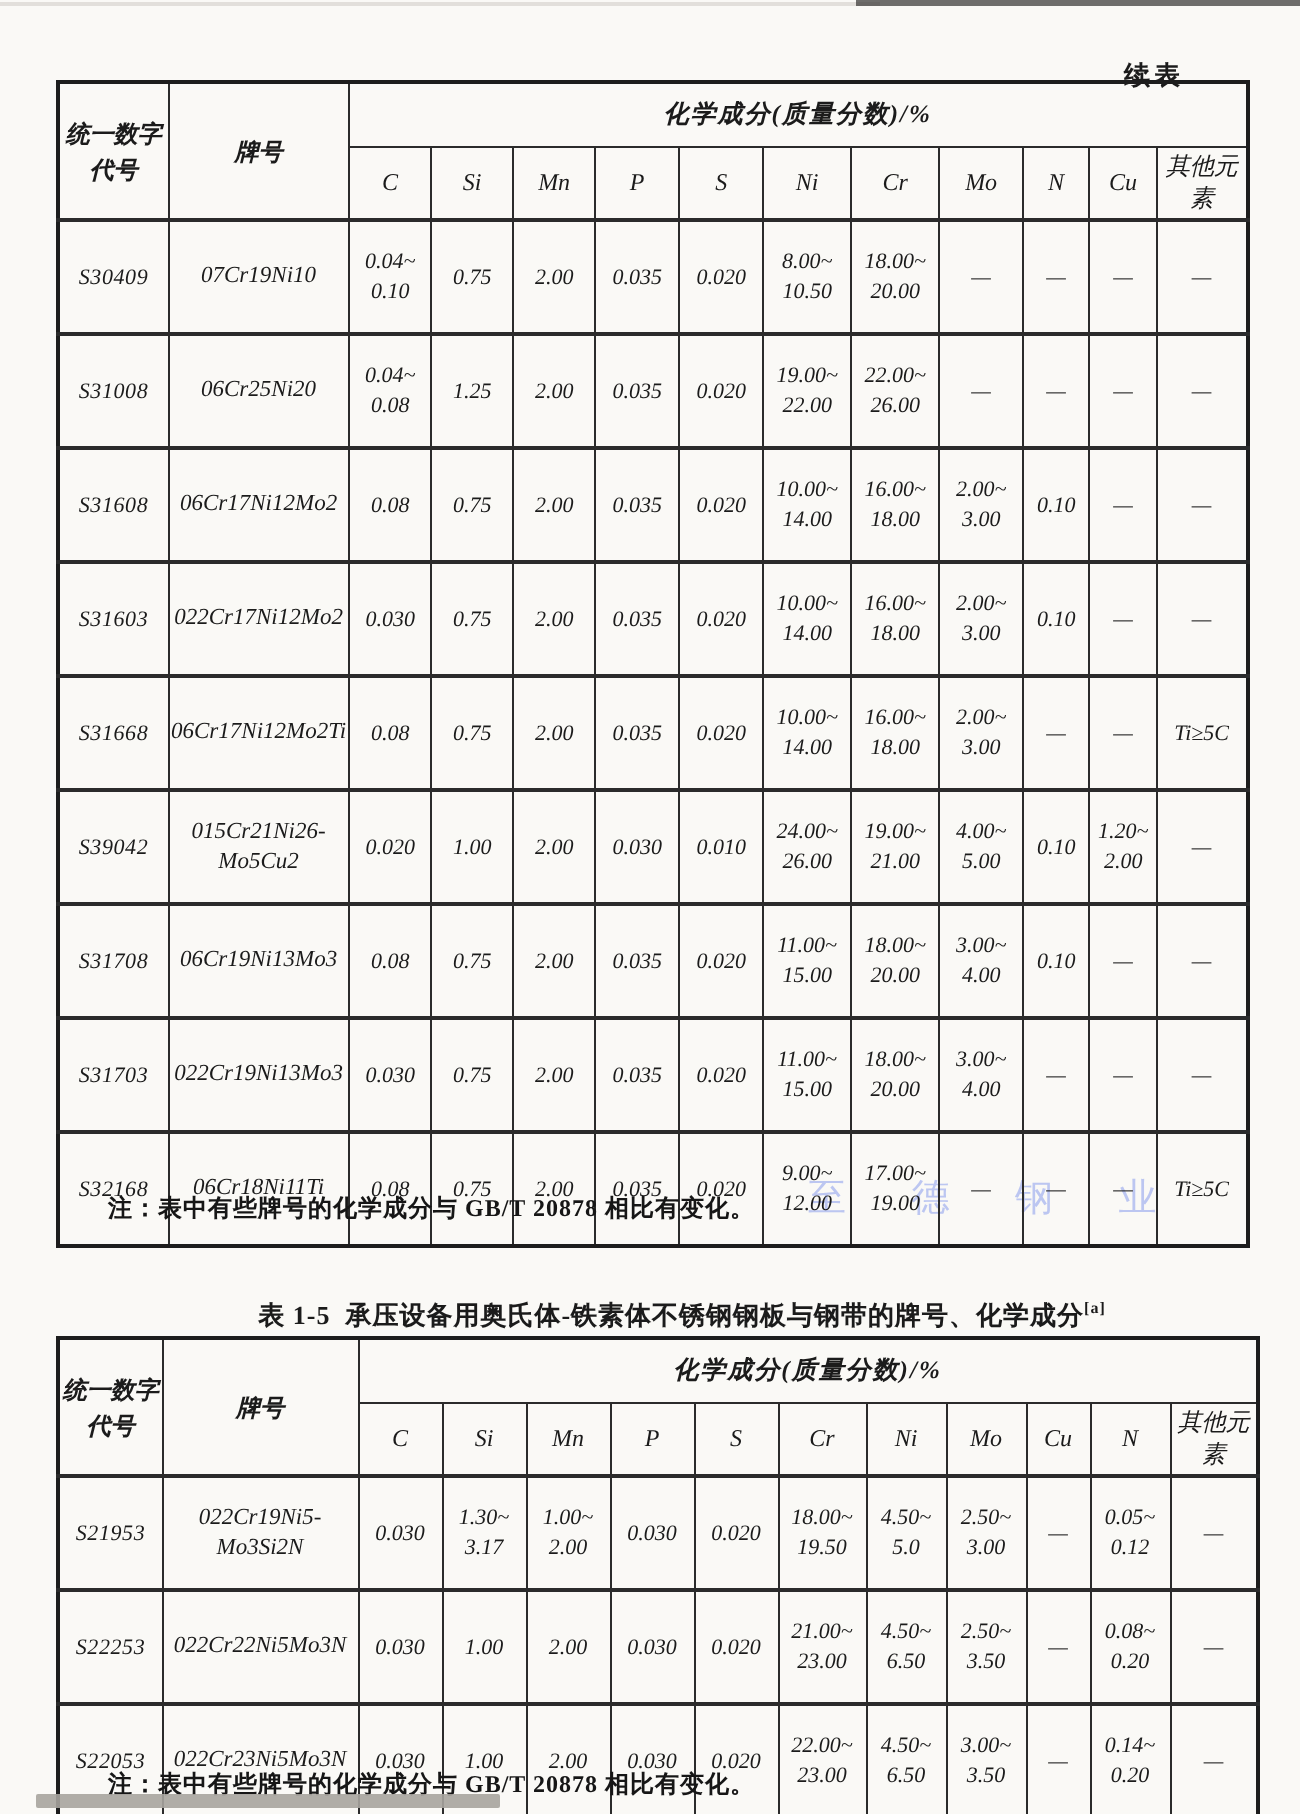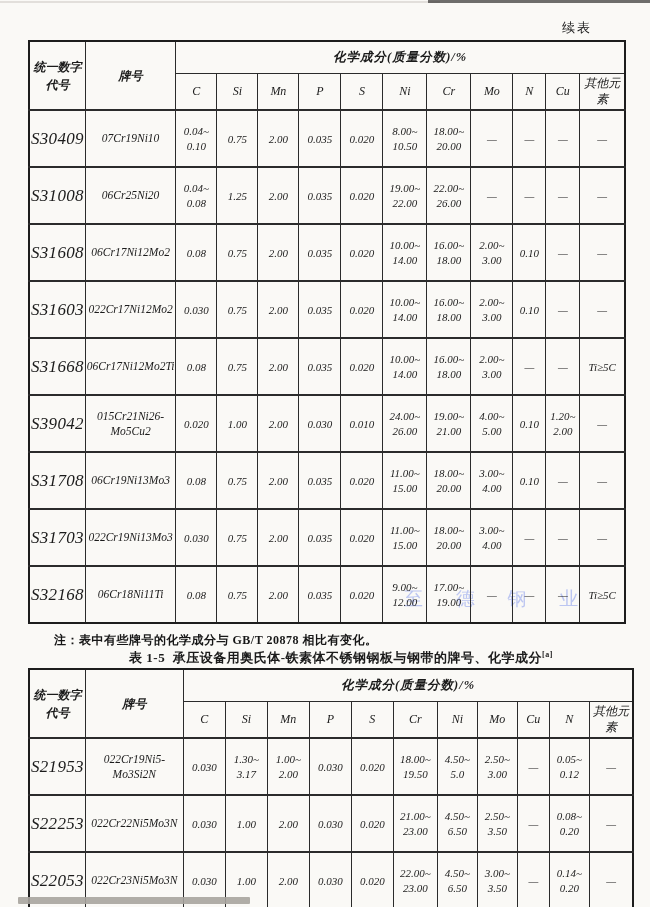"续表" .cont-label { font-weight: normal -> bold; top: 19px -> 29px }
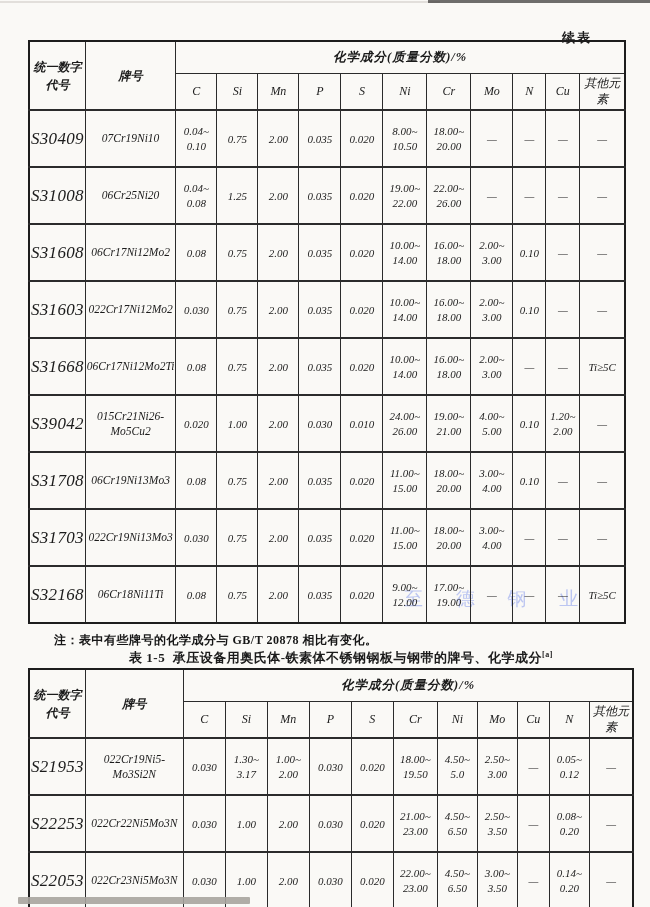"S30409" td.code { font-size: 17px -> 11px }
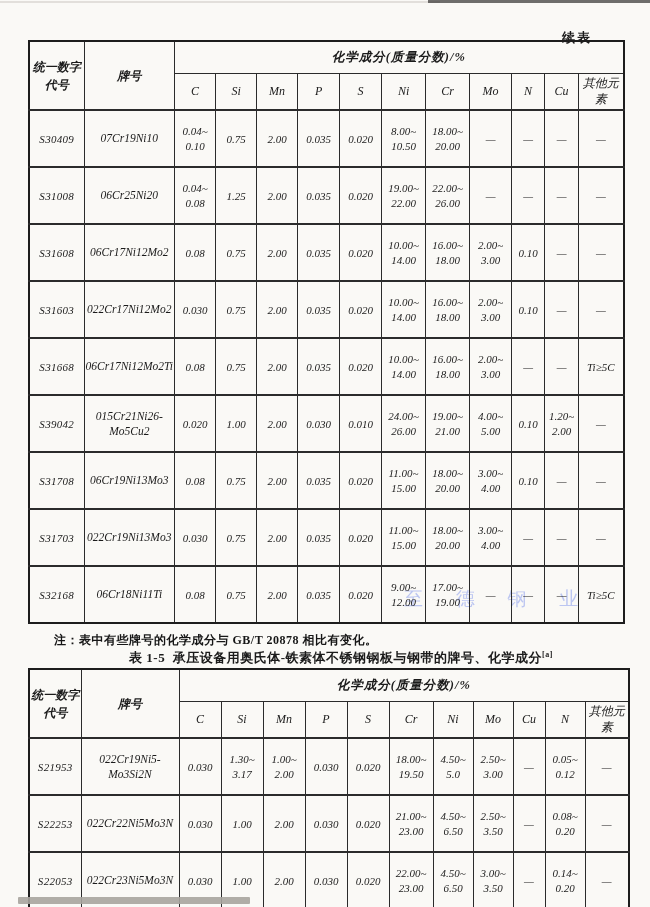"注：表中有些牌号的化学成分与 GB/T 20878 相比有变化。" .note { margin-top: 36px -> none }
